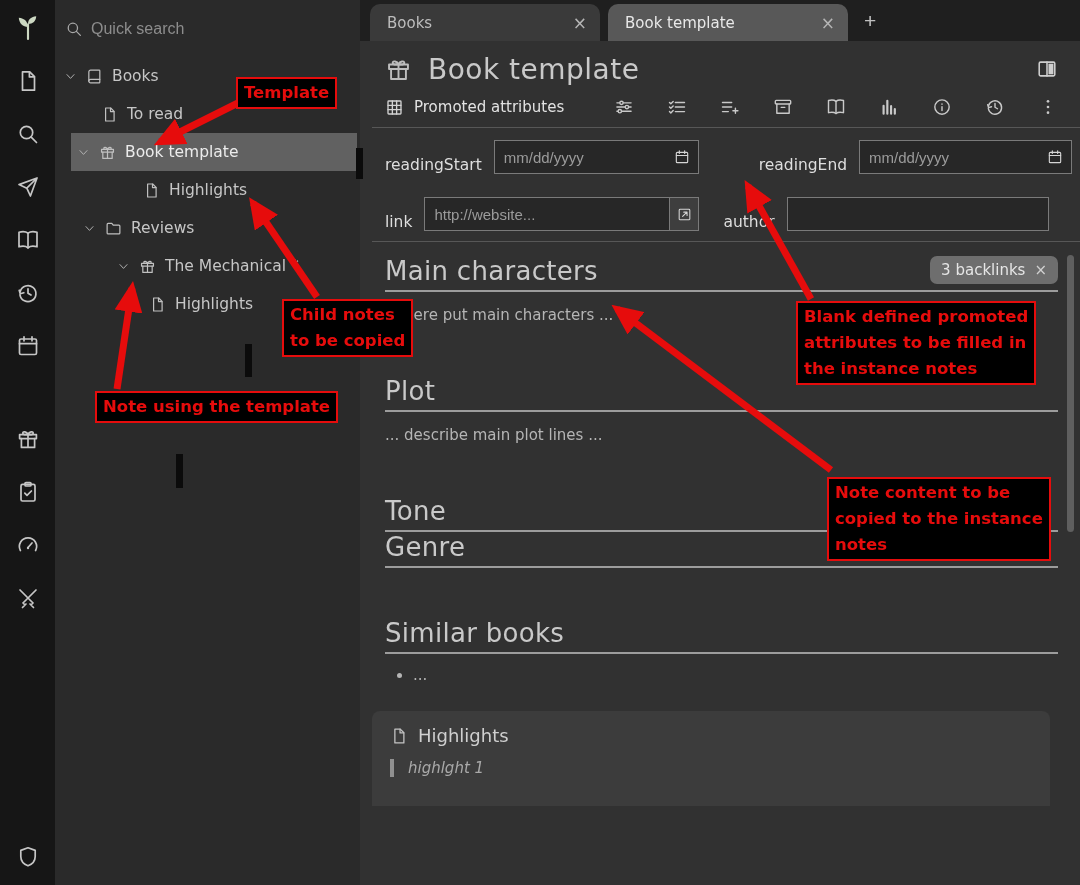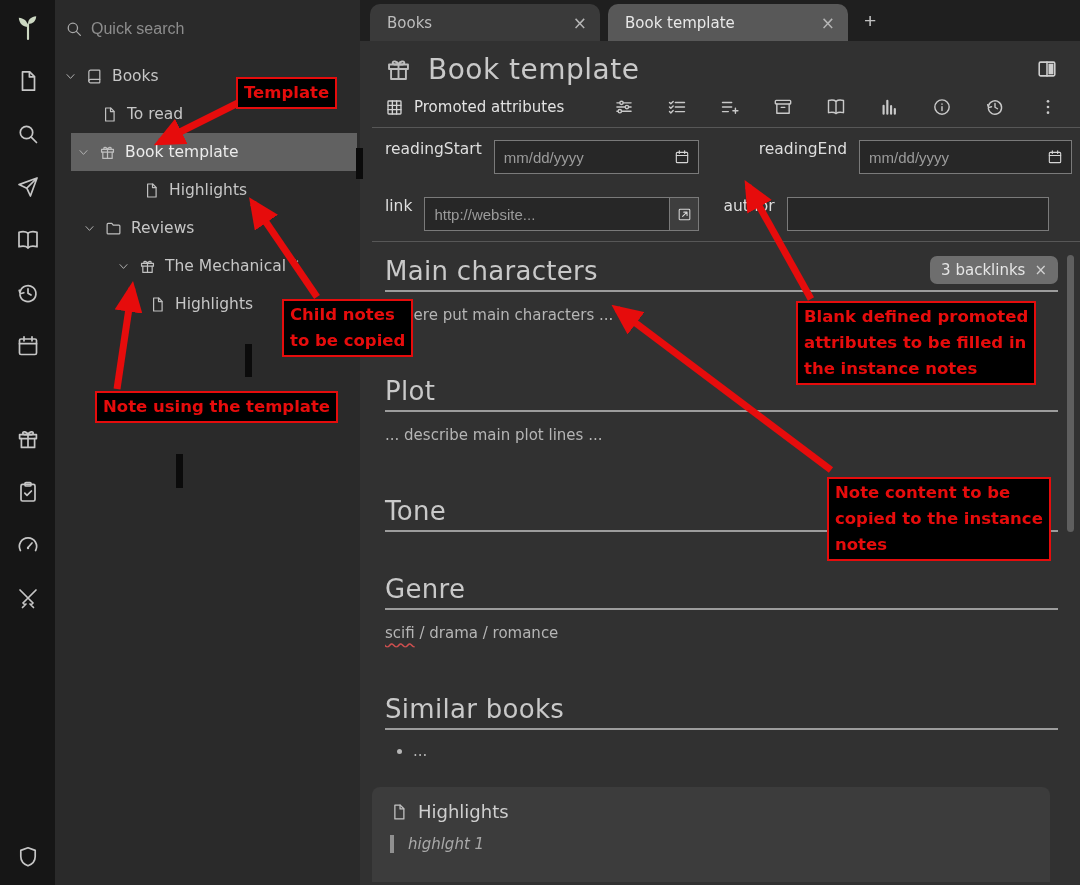"readingStart" .attr-row { align-items: flex-start -> flex-end }
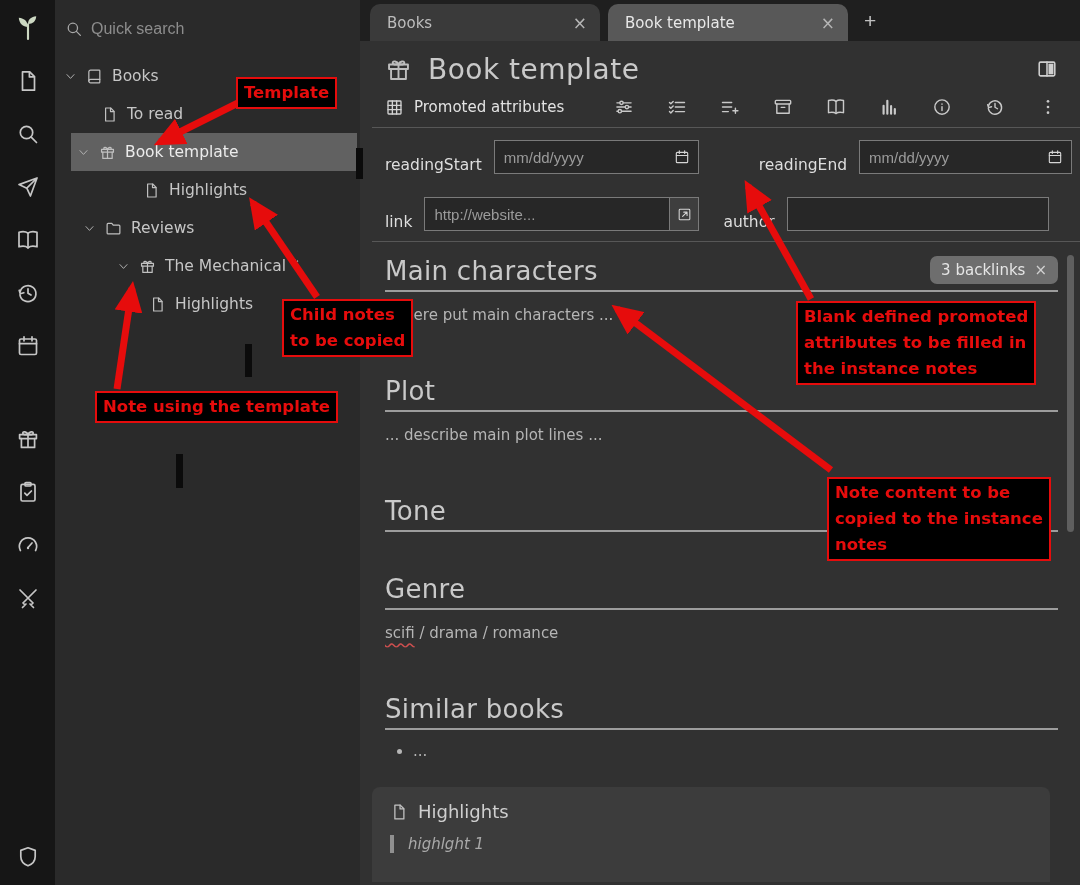"Tone" .sec-tone { margin-bottom: 42px -> none }
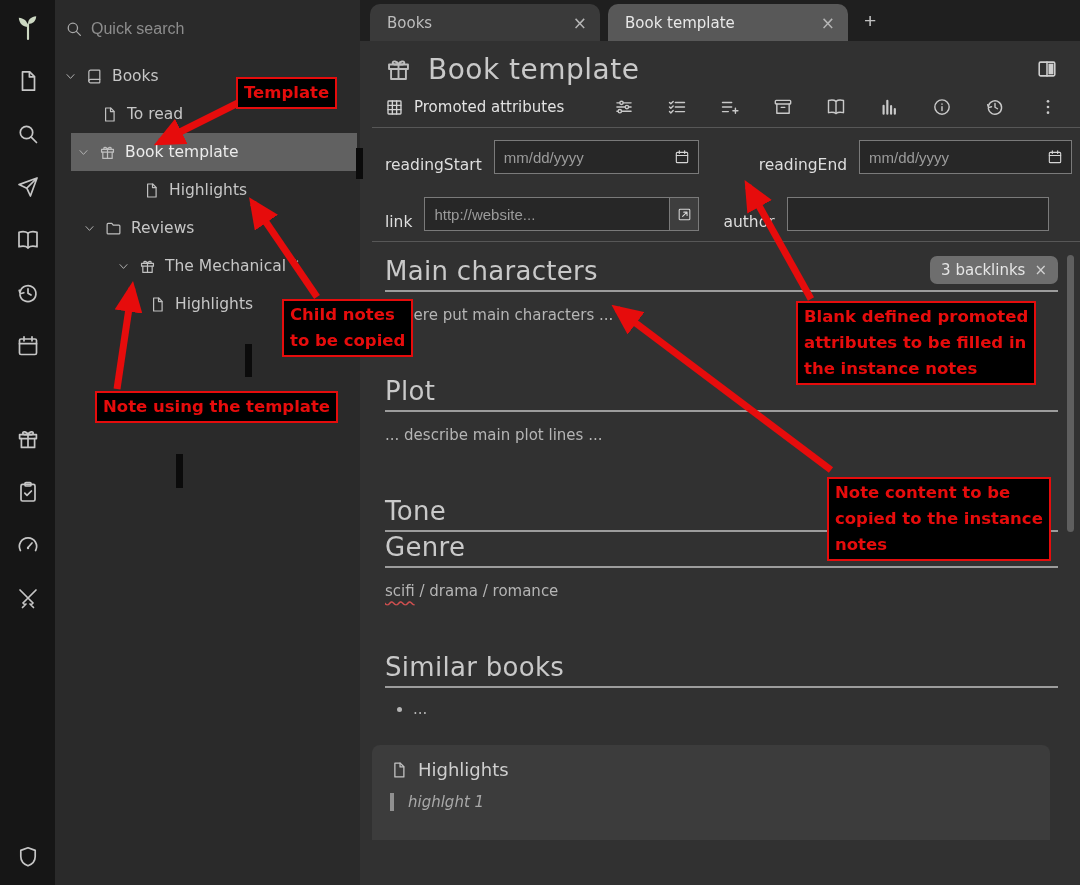"scifi / drama / romance" p { html: <p><span>scifi</span><span> / drama / romance</span></p> -> none }
